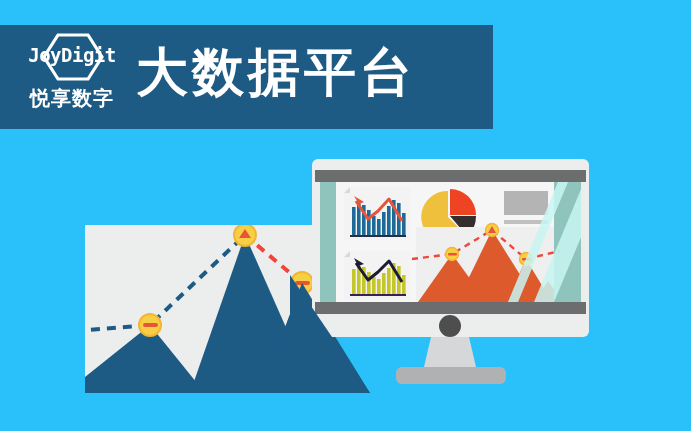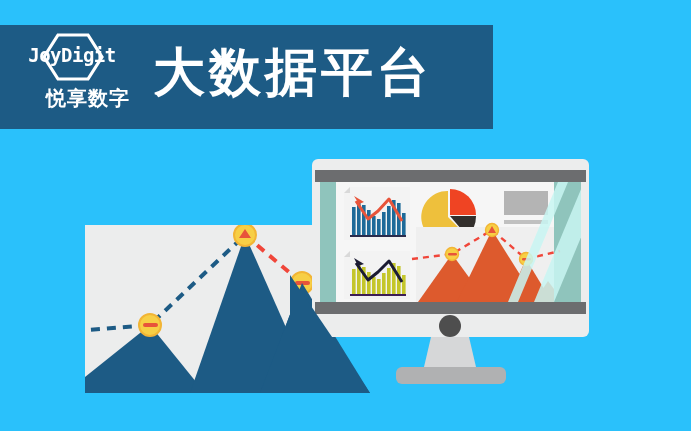"悦享数字" #logo-sub { left: 16px -> 0px }
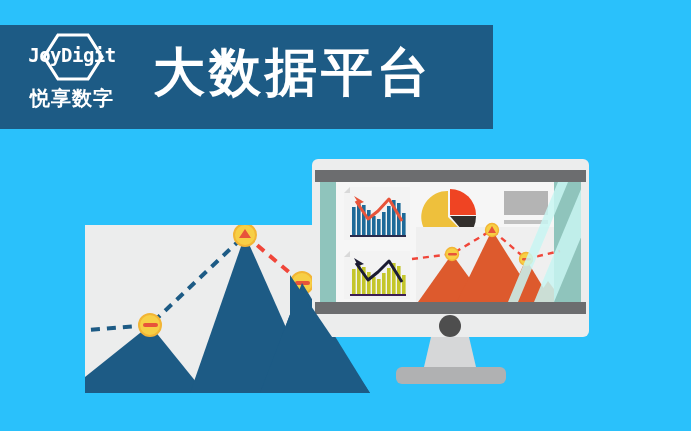"大数据平台" #banner-title { left: 153px -> 136px }
